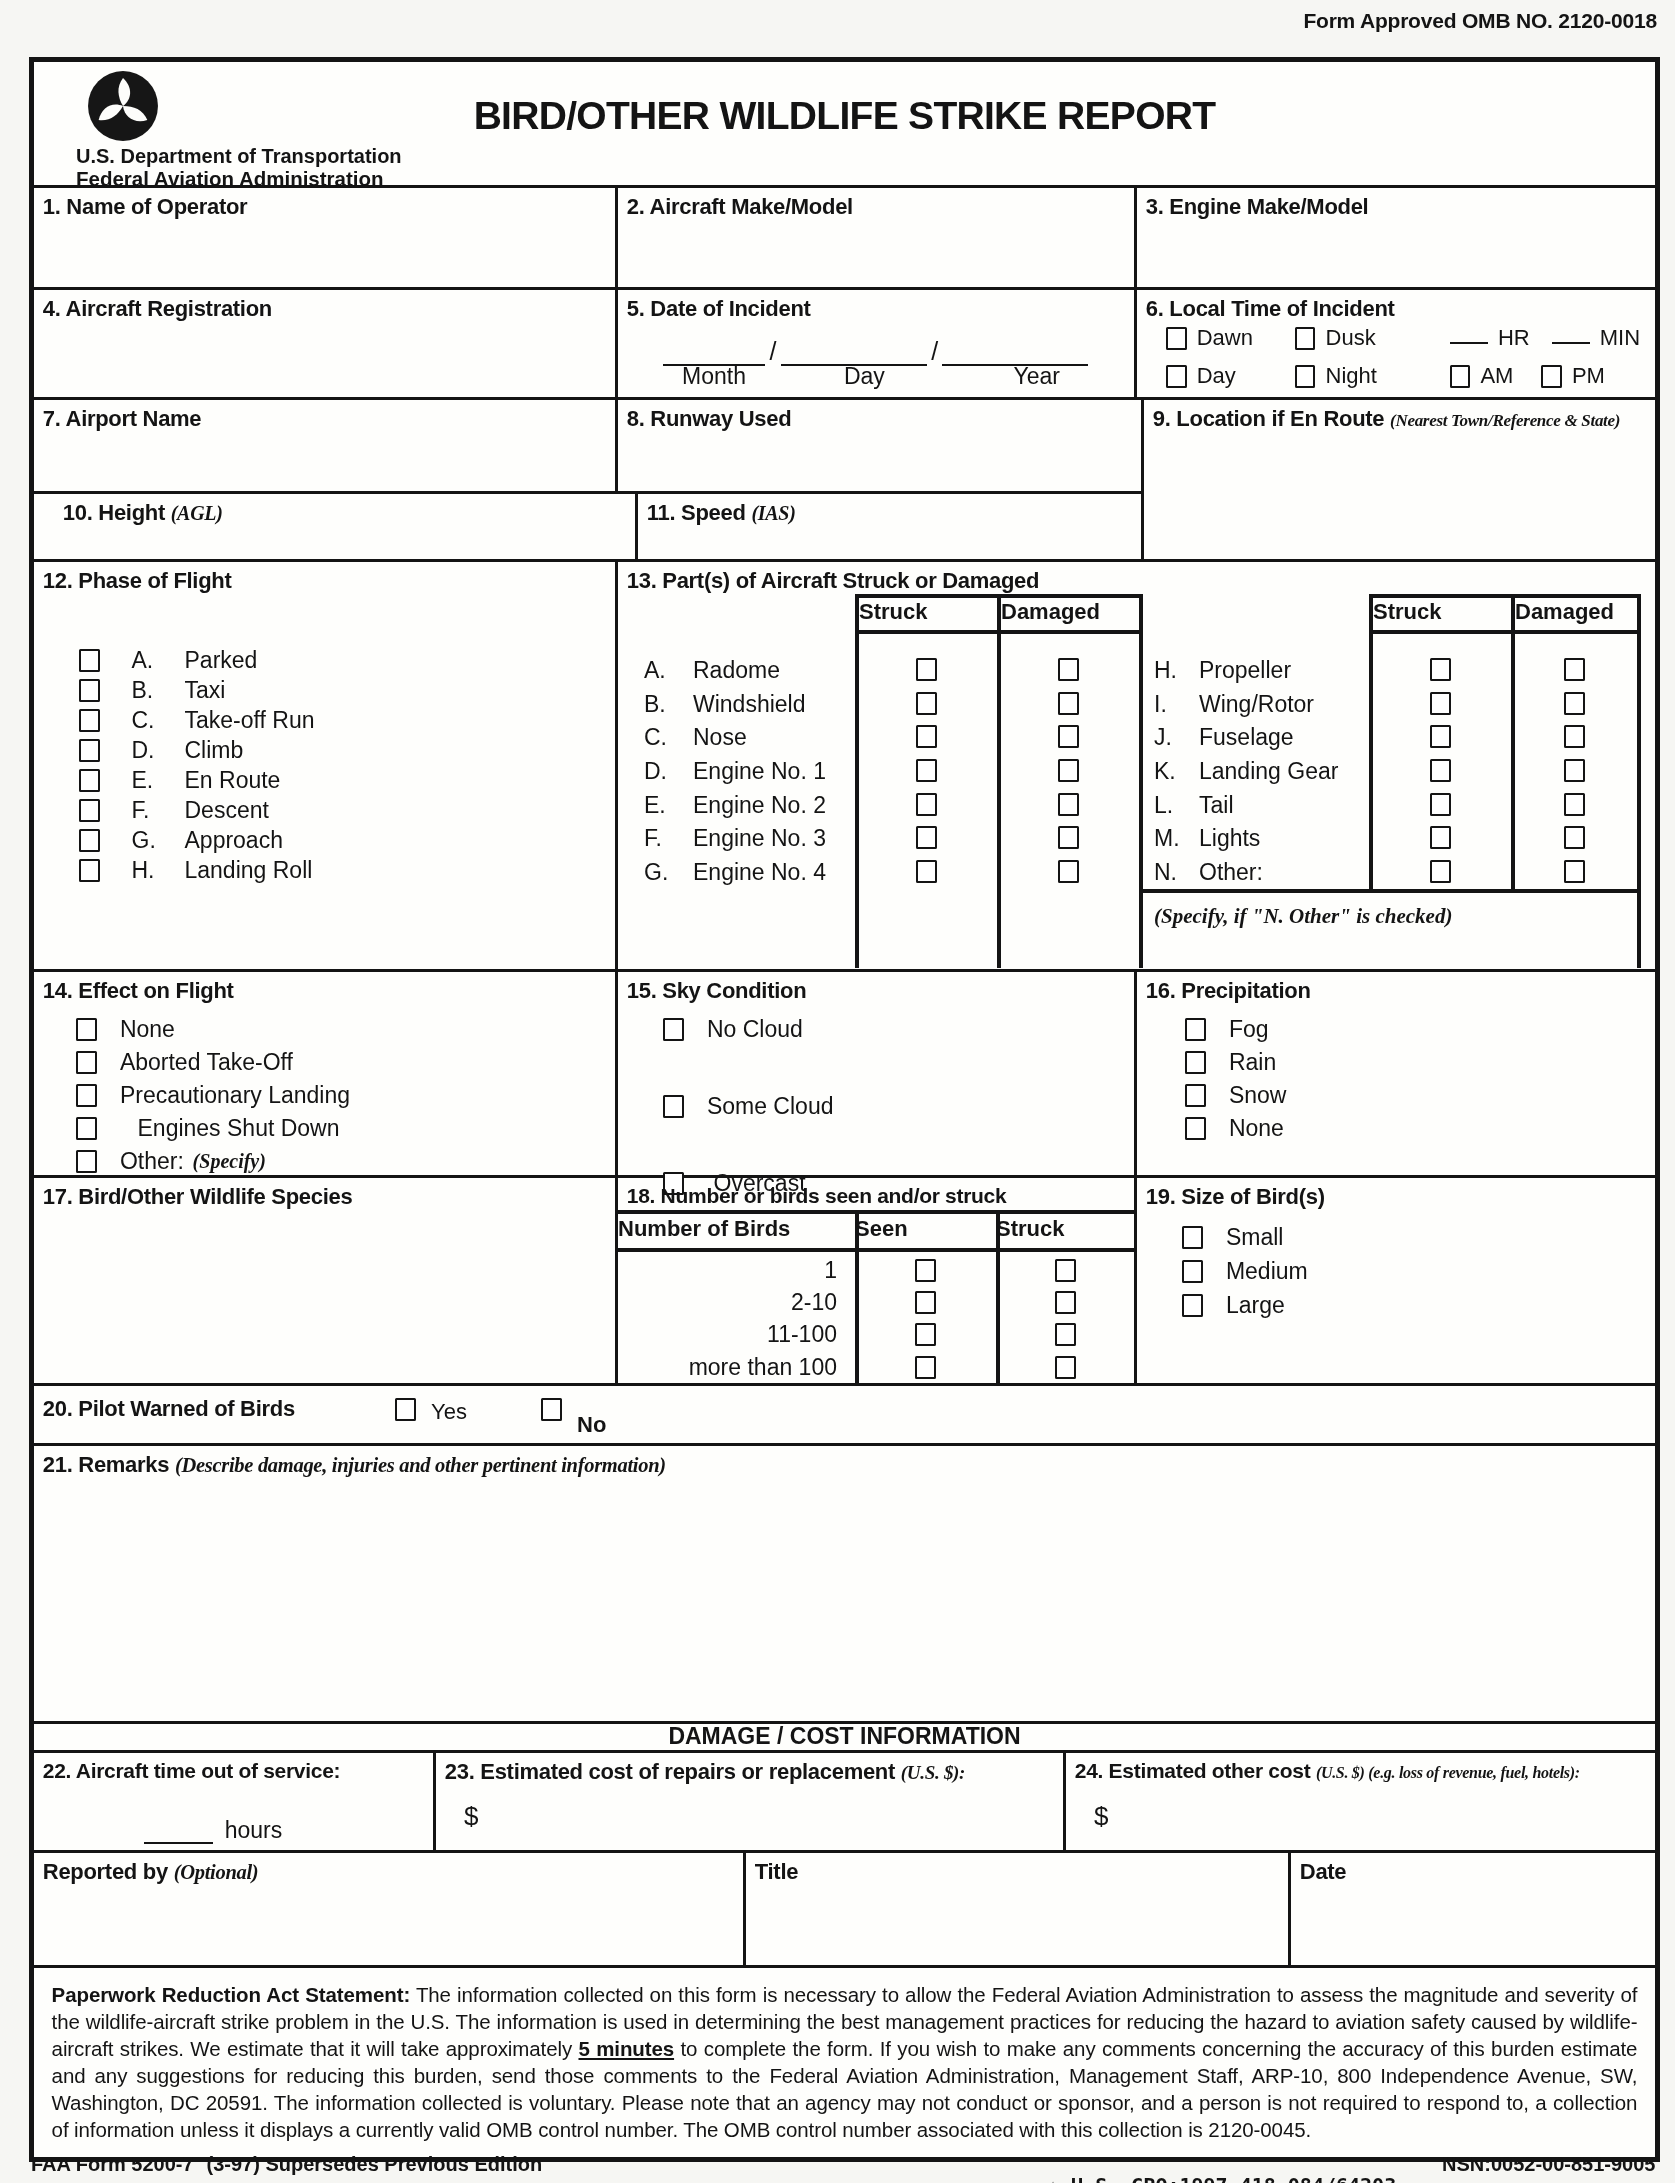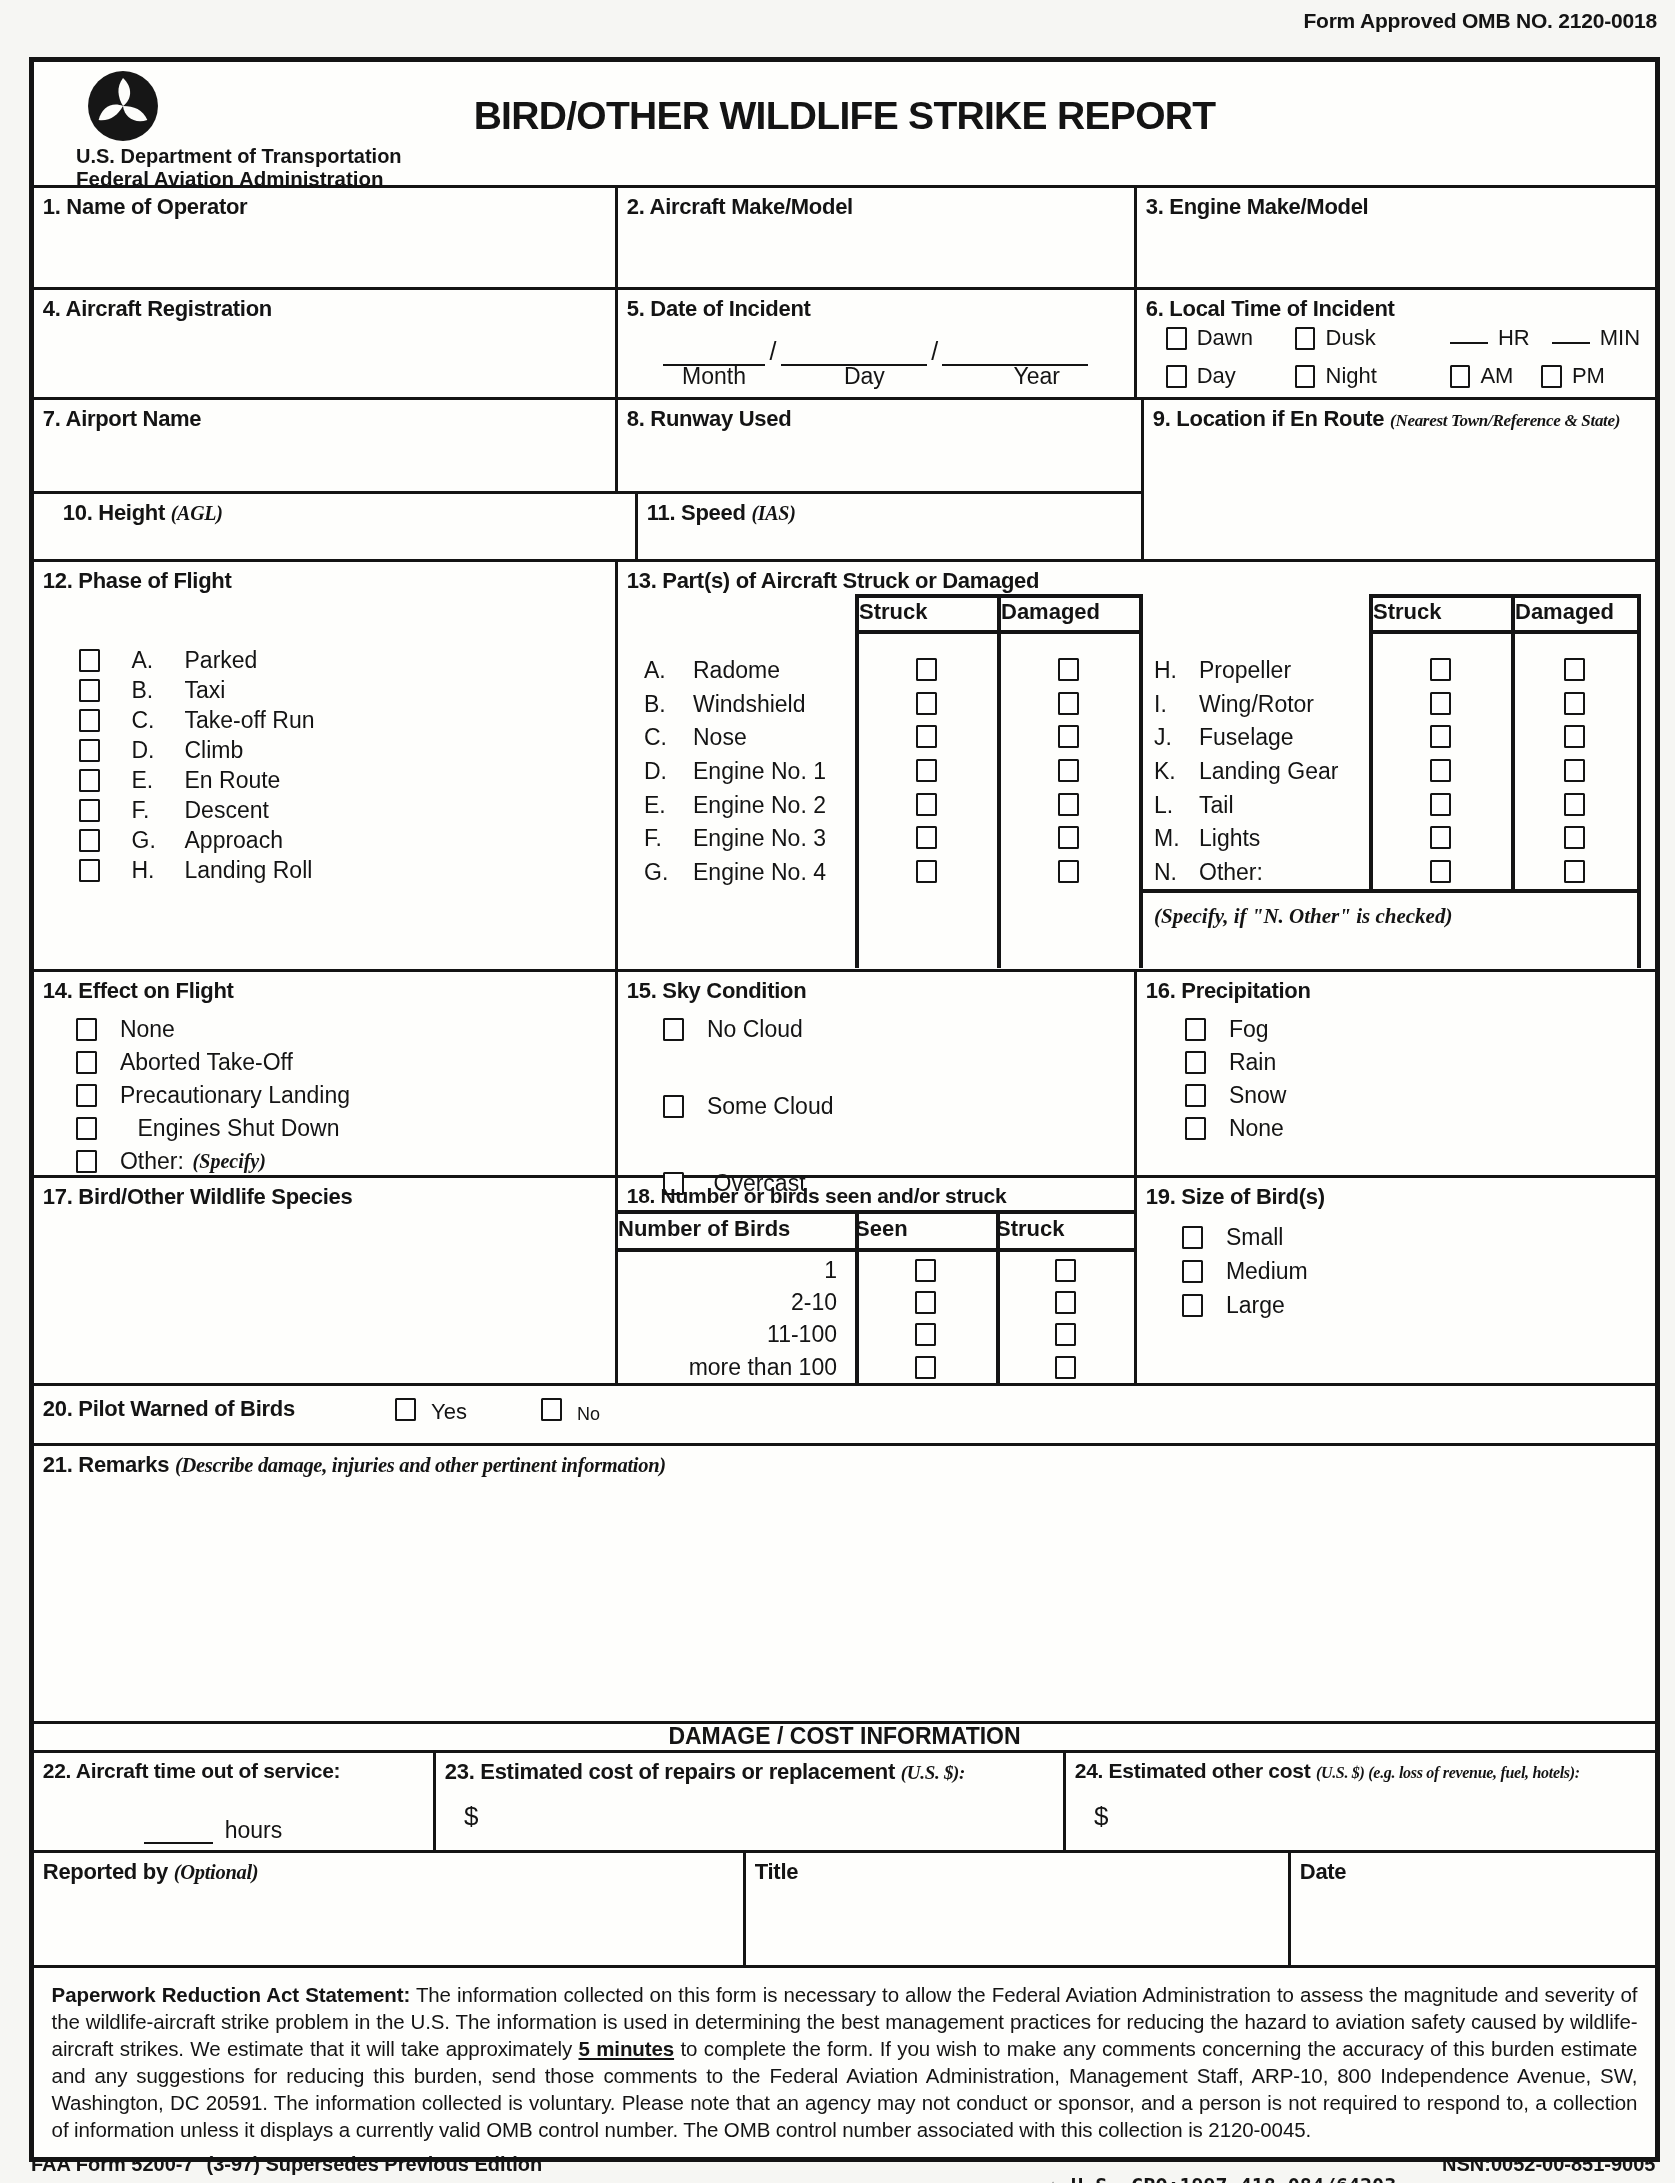"No" span.abs { font-size: 18px -> 22px; font-weight: none -> bold; top: 18px -> 26px }
